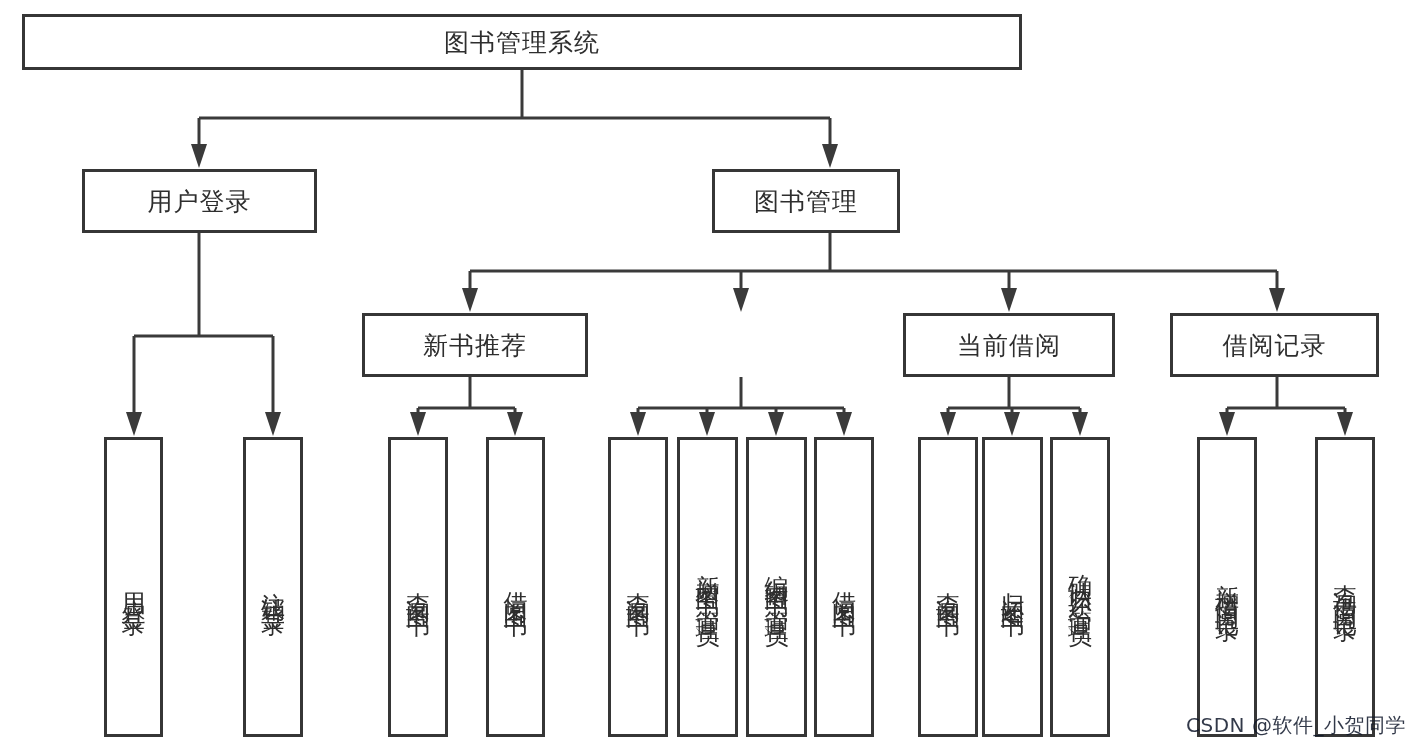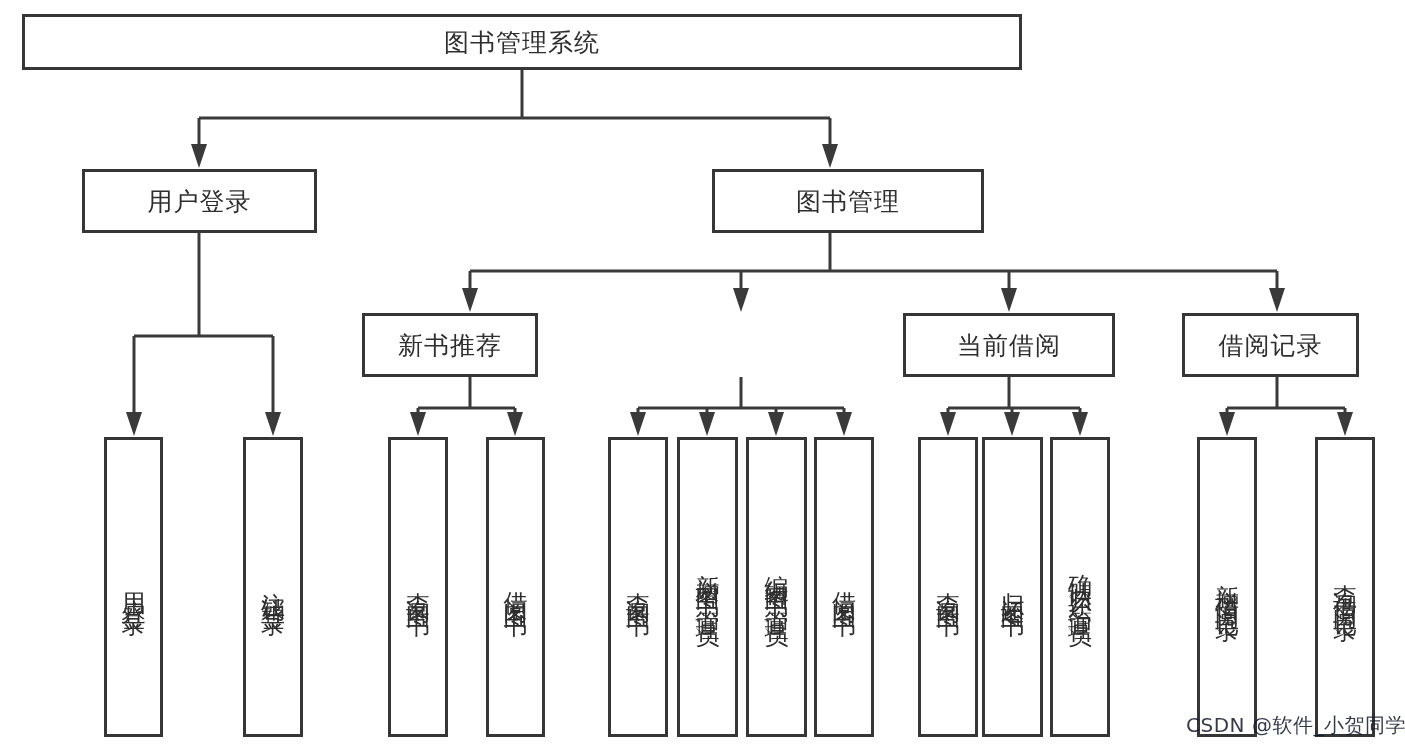"图书管理" div.node { width: 272px -> 188px }
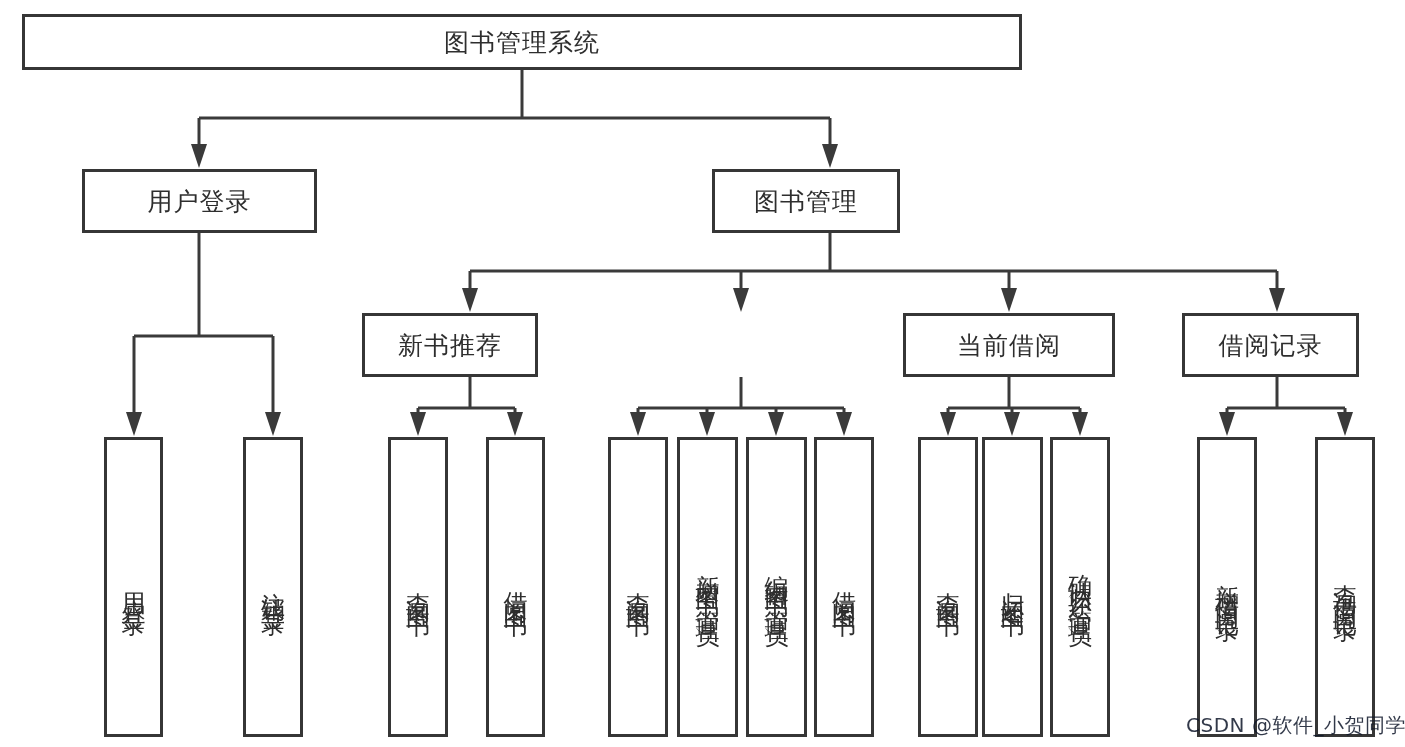"新书推荐" div.node { width: 176px -> 226px }
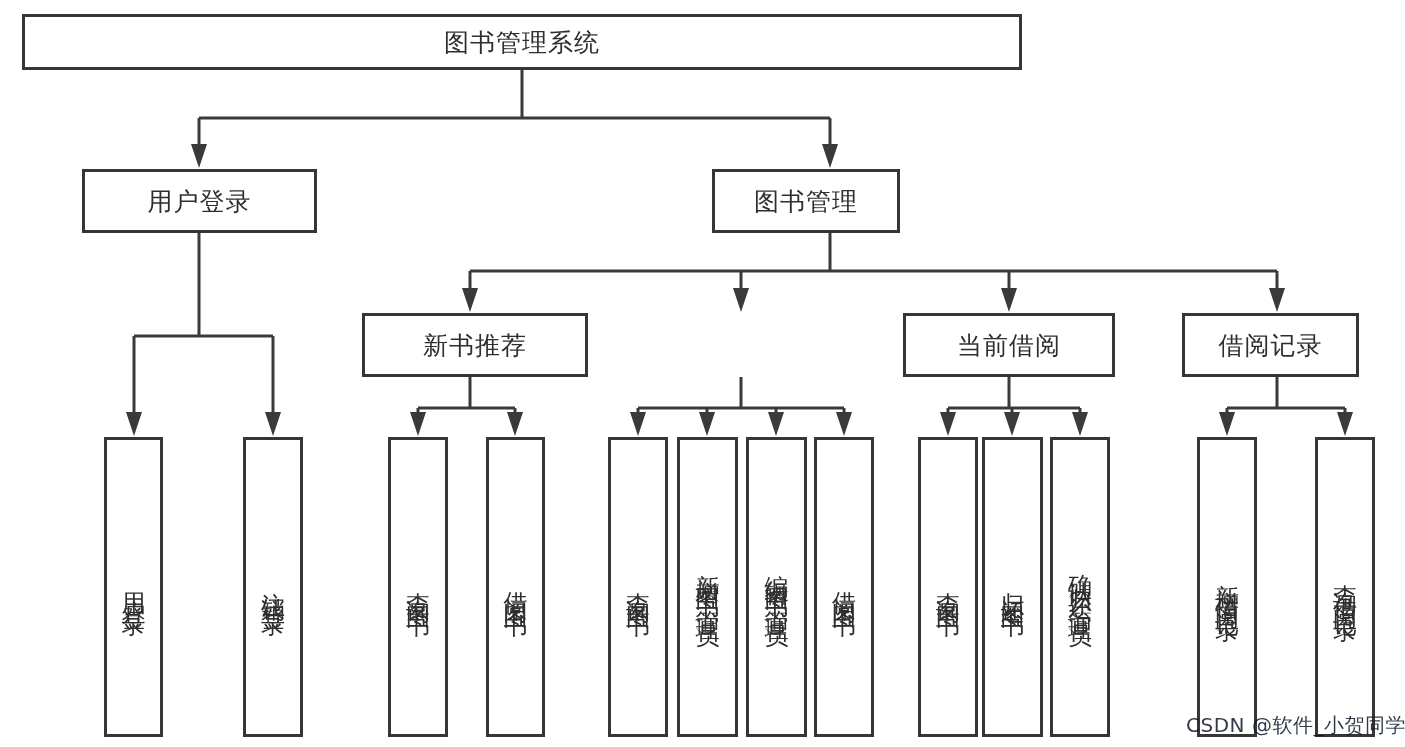"借阅记录" div.node { margin-left: 12px -> none; width: 177px -> 209px }
